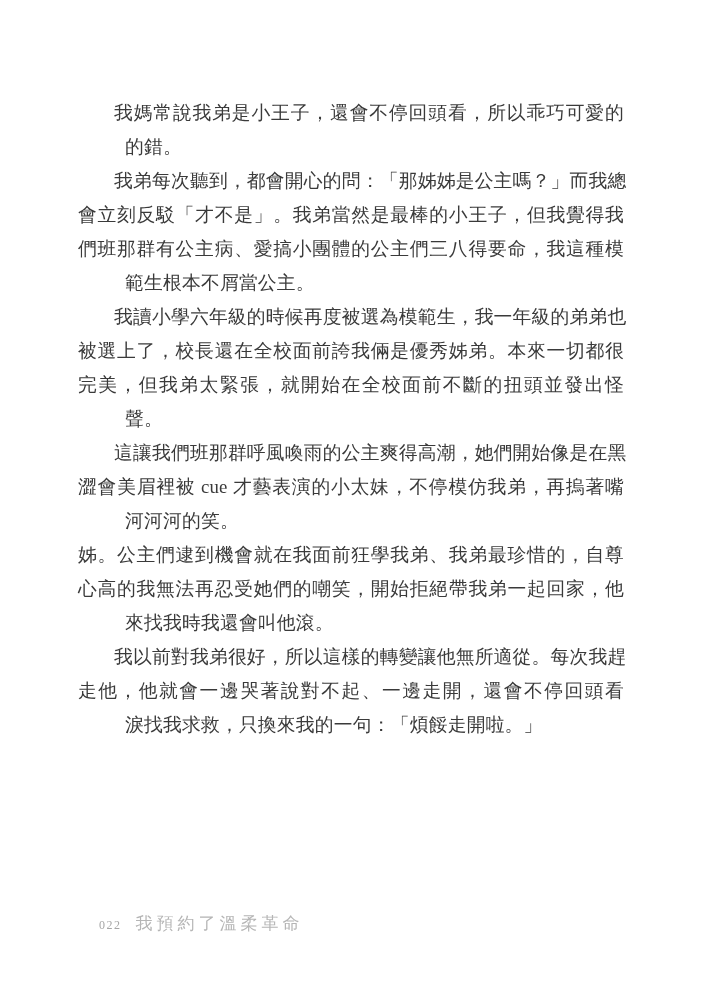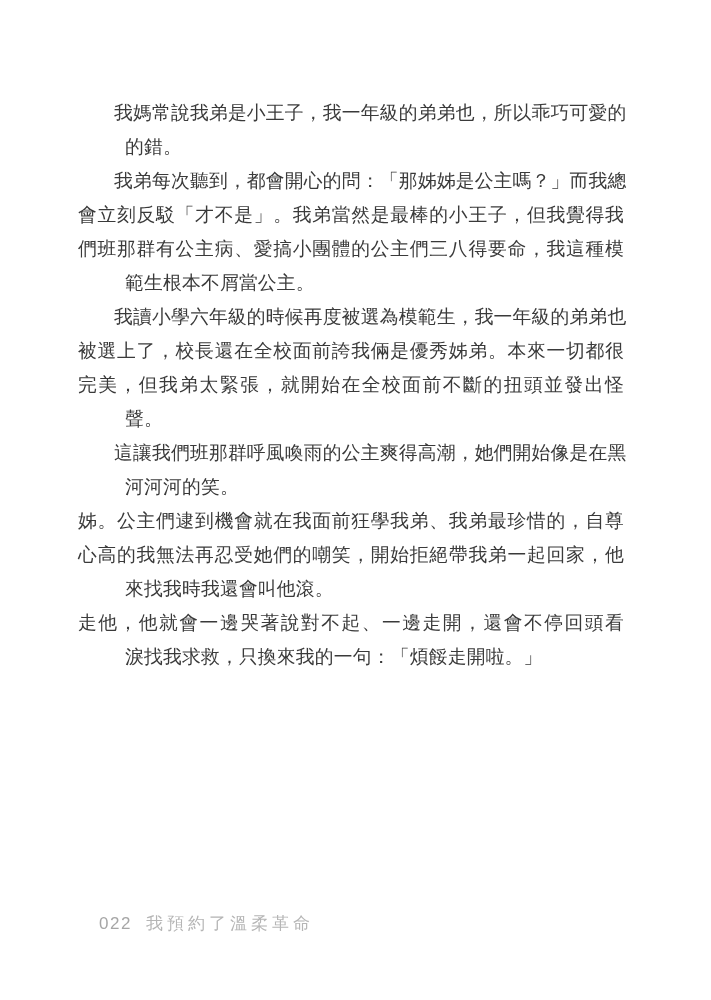"我媽常說我弟是小王子，我一年級的弟弟也，所以乖巧可愛的" div.line { text: 我一年級的弟弟也 -> 還會不停回頭看 }
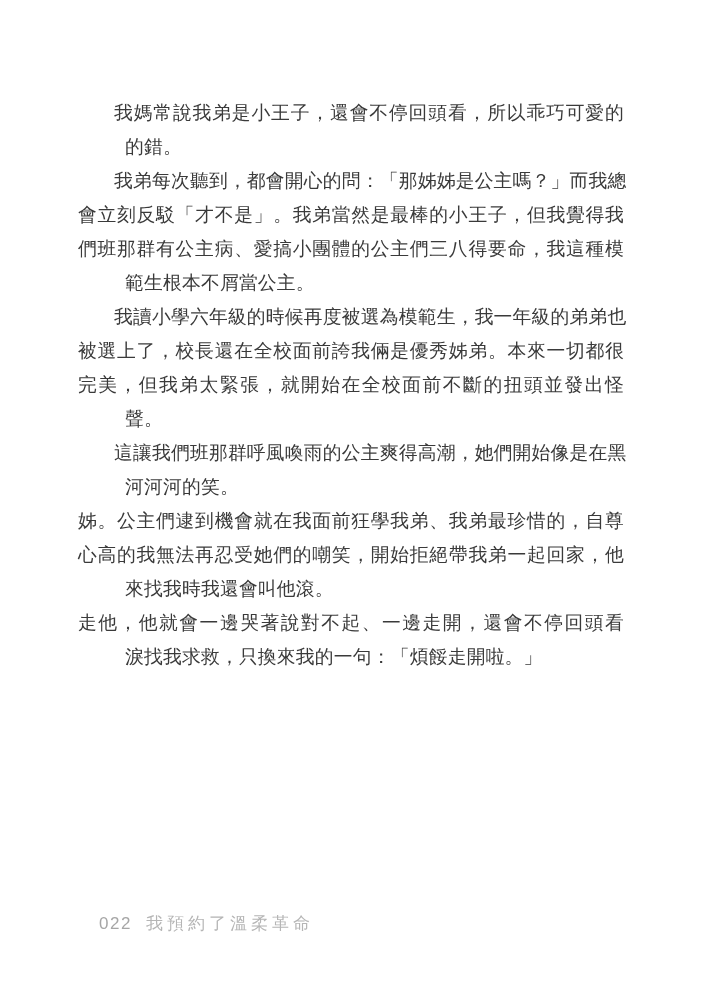"澀會美眉裡被 cue 才藝表演的小太妹，不停模仿我弟，再摀著嘴" div.line { html: none -> <div>澀會美眉裡被 cue 才藝表演的小太妹，不停模仿我弟，再摀著嘴</div> }
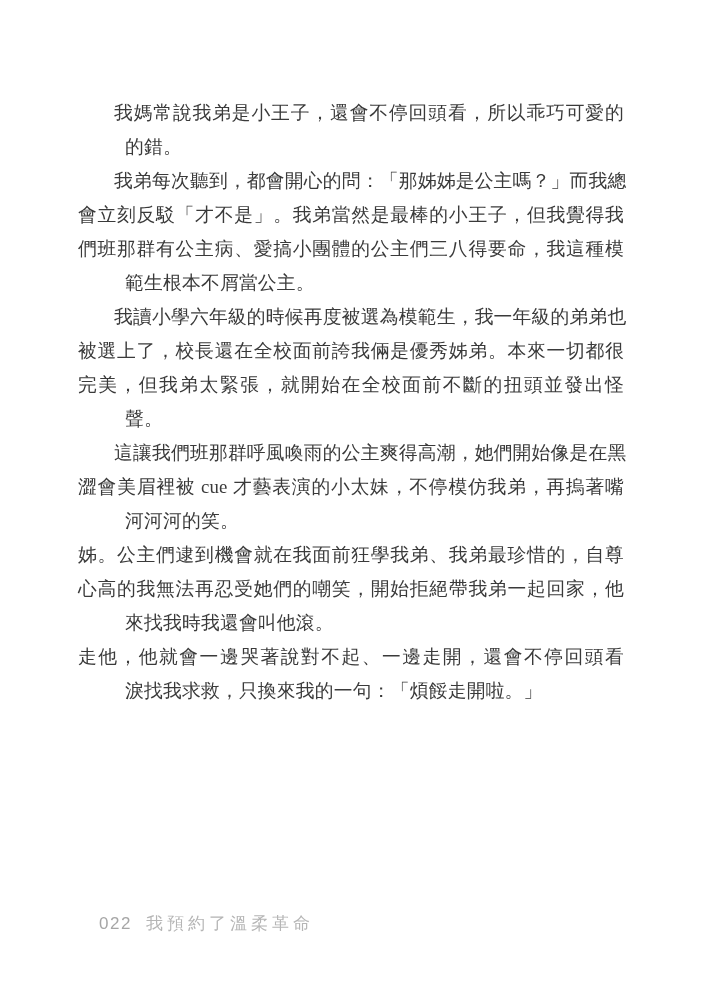"我以前對我弟很好，所以這樣的轉變讓他無所適從。每次我趕" div.line { html: none -> <div>我以前對我弟很好，所以這樣的轉變讓他無所適從。每次我趕</div> }
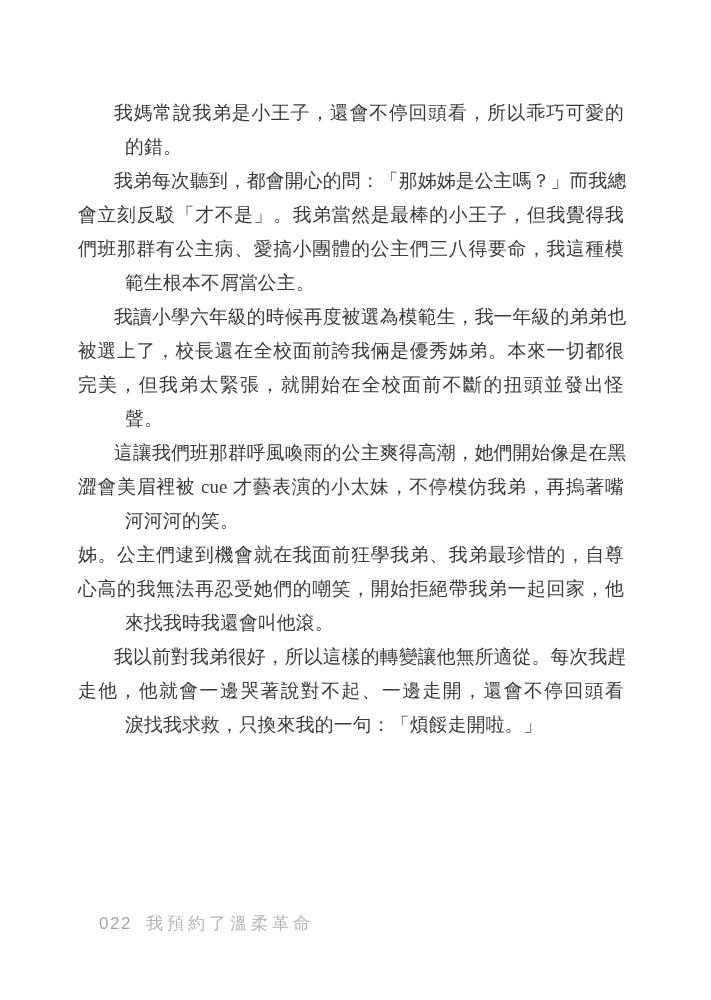"022" .page-num { font-family: Liberation Sans, sans-serif -> Liberation Serif, serif; font-size: 17px -> 12px }
